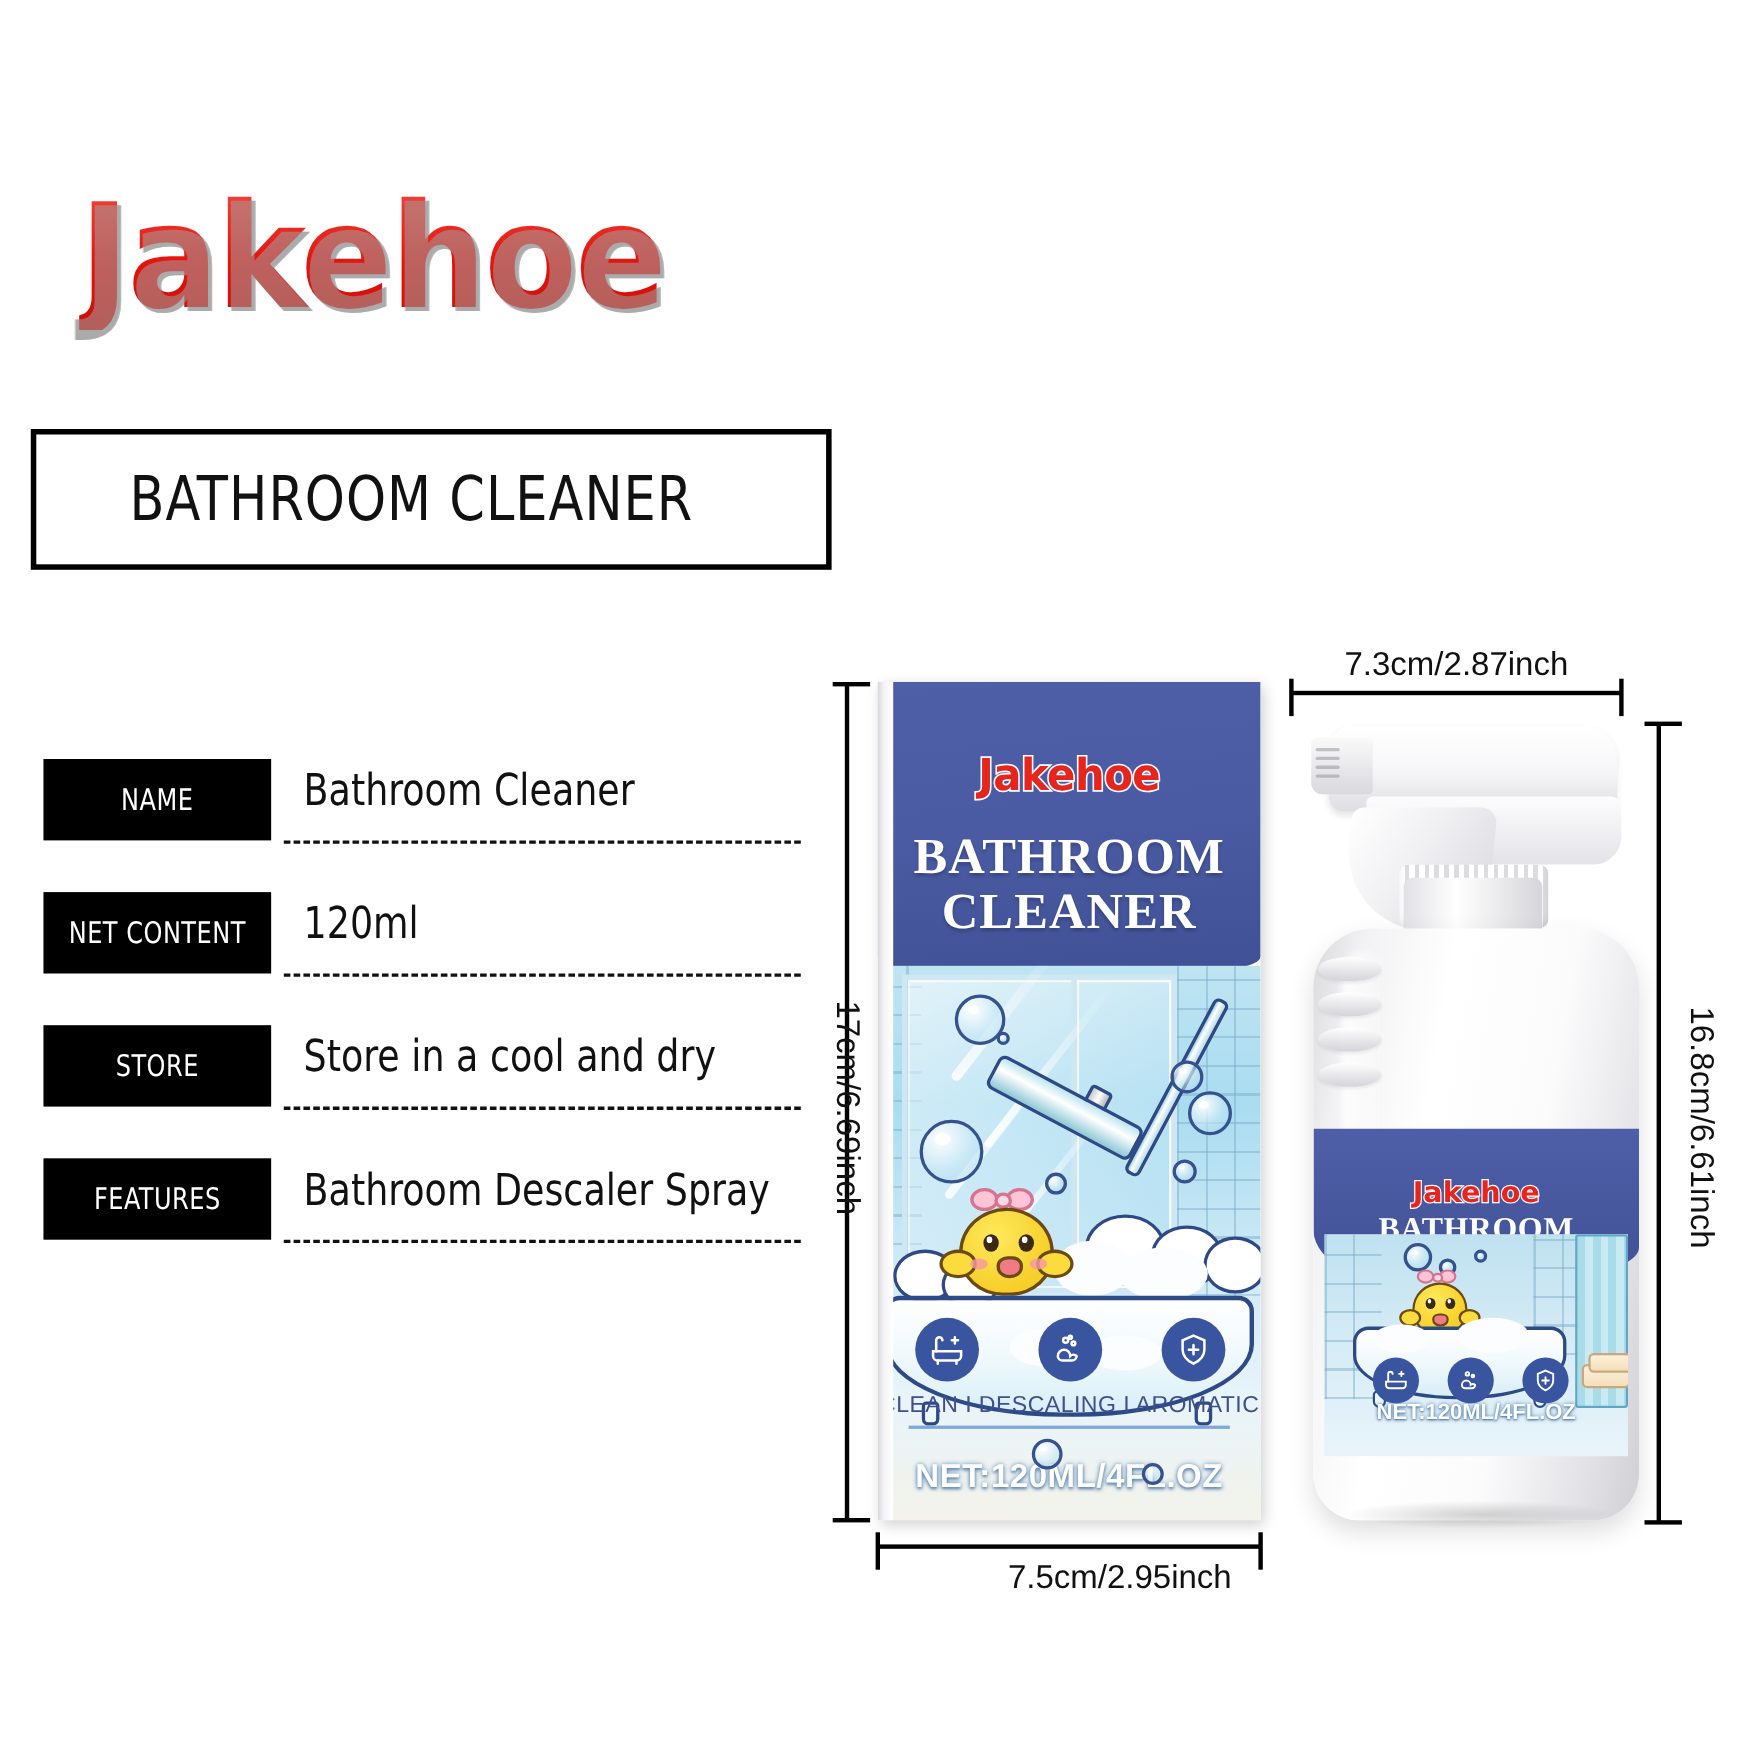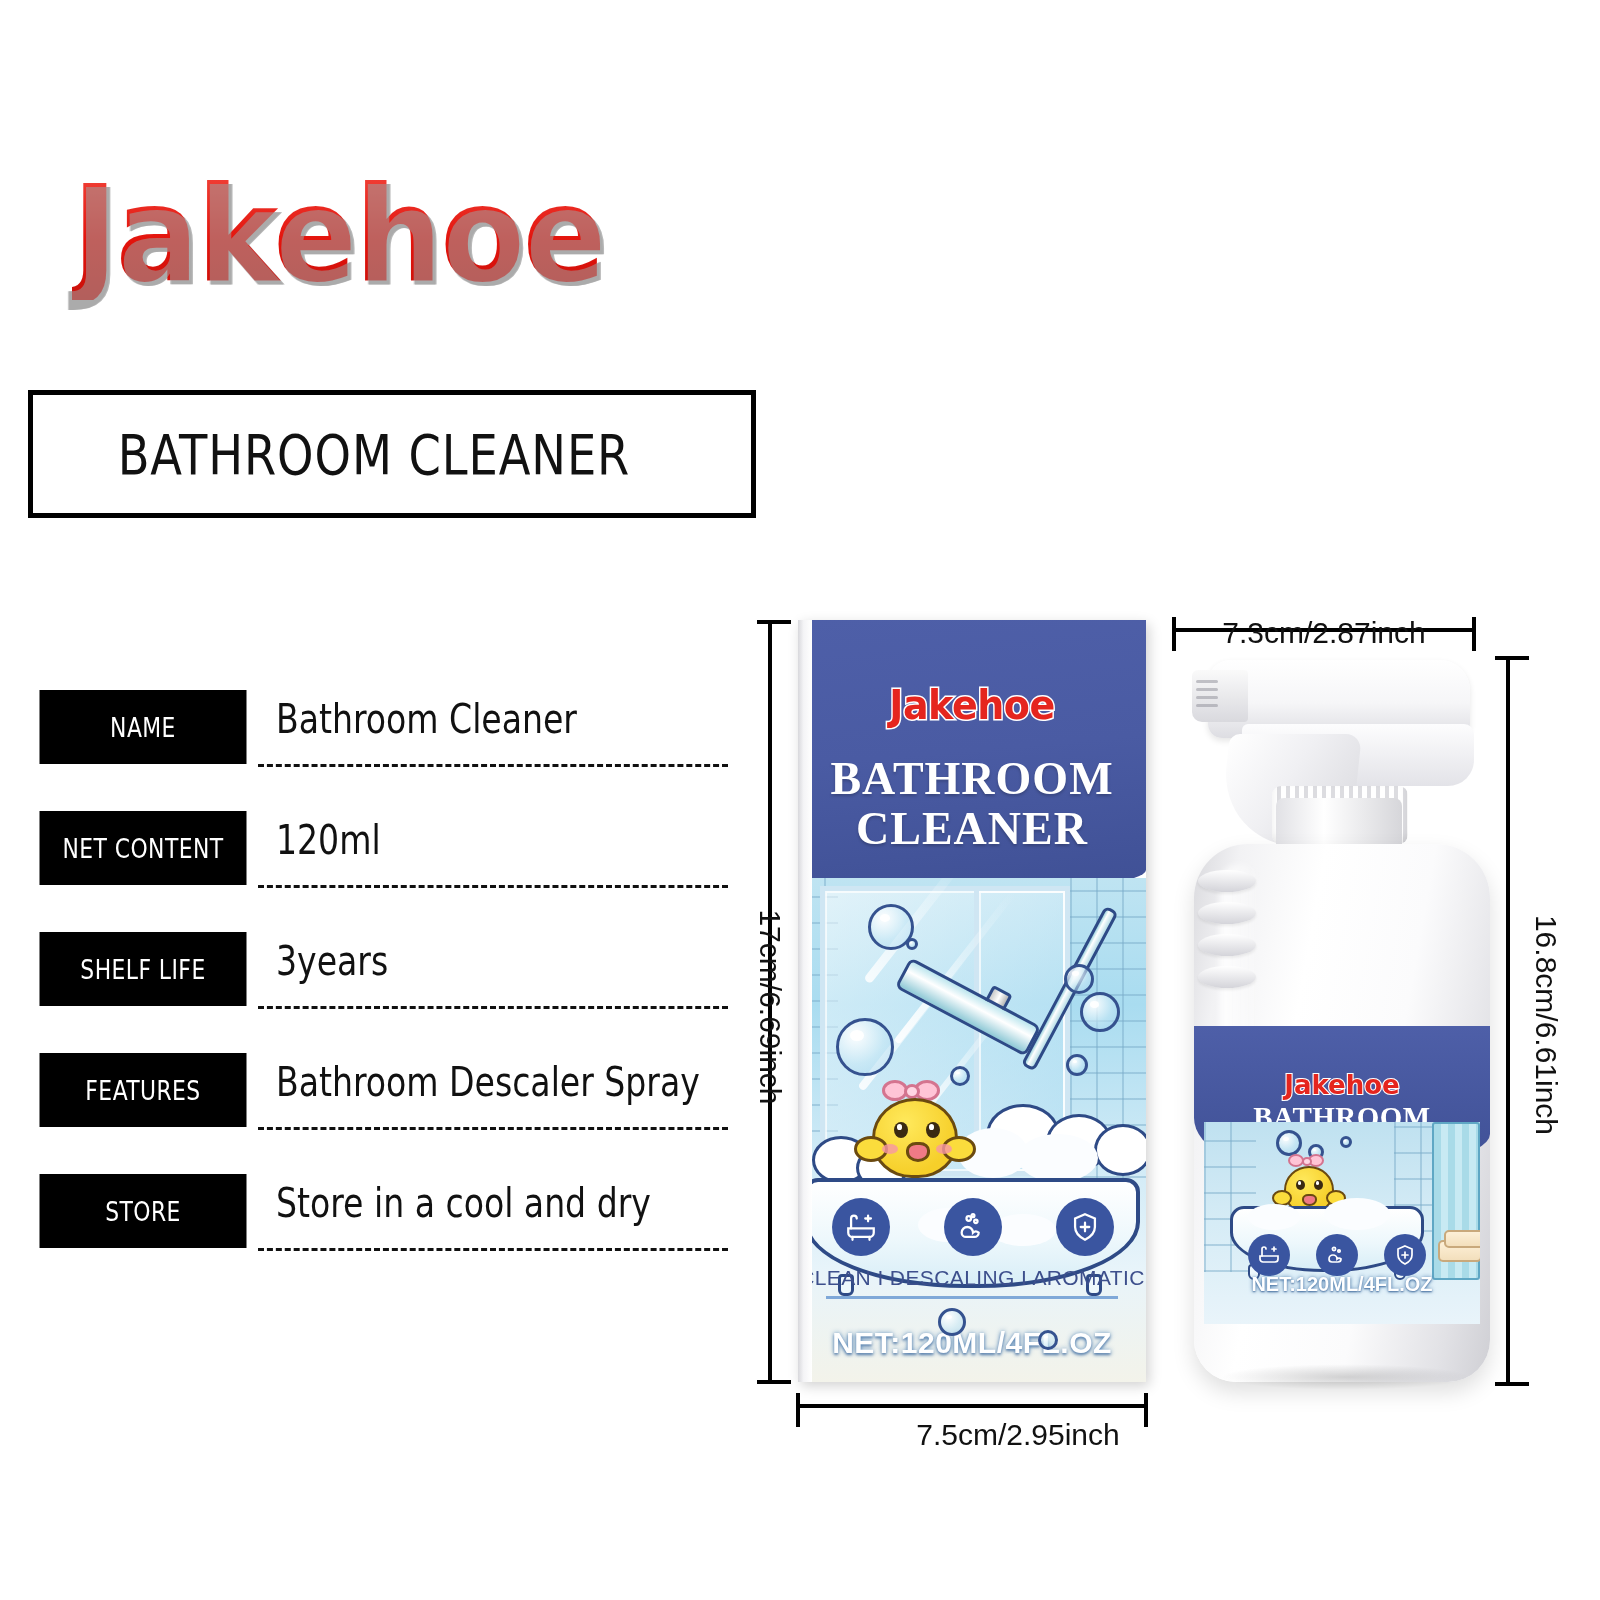"7.3cm/2.87inch" div.dim-label { margin-top: 28px -> none }
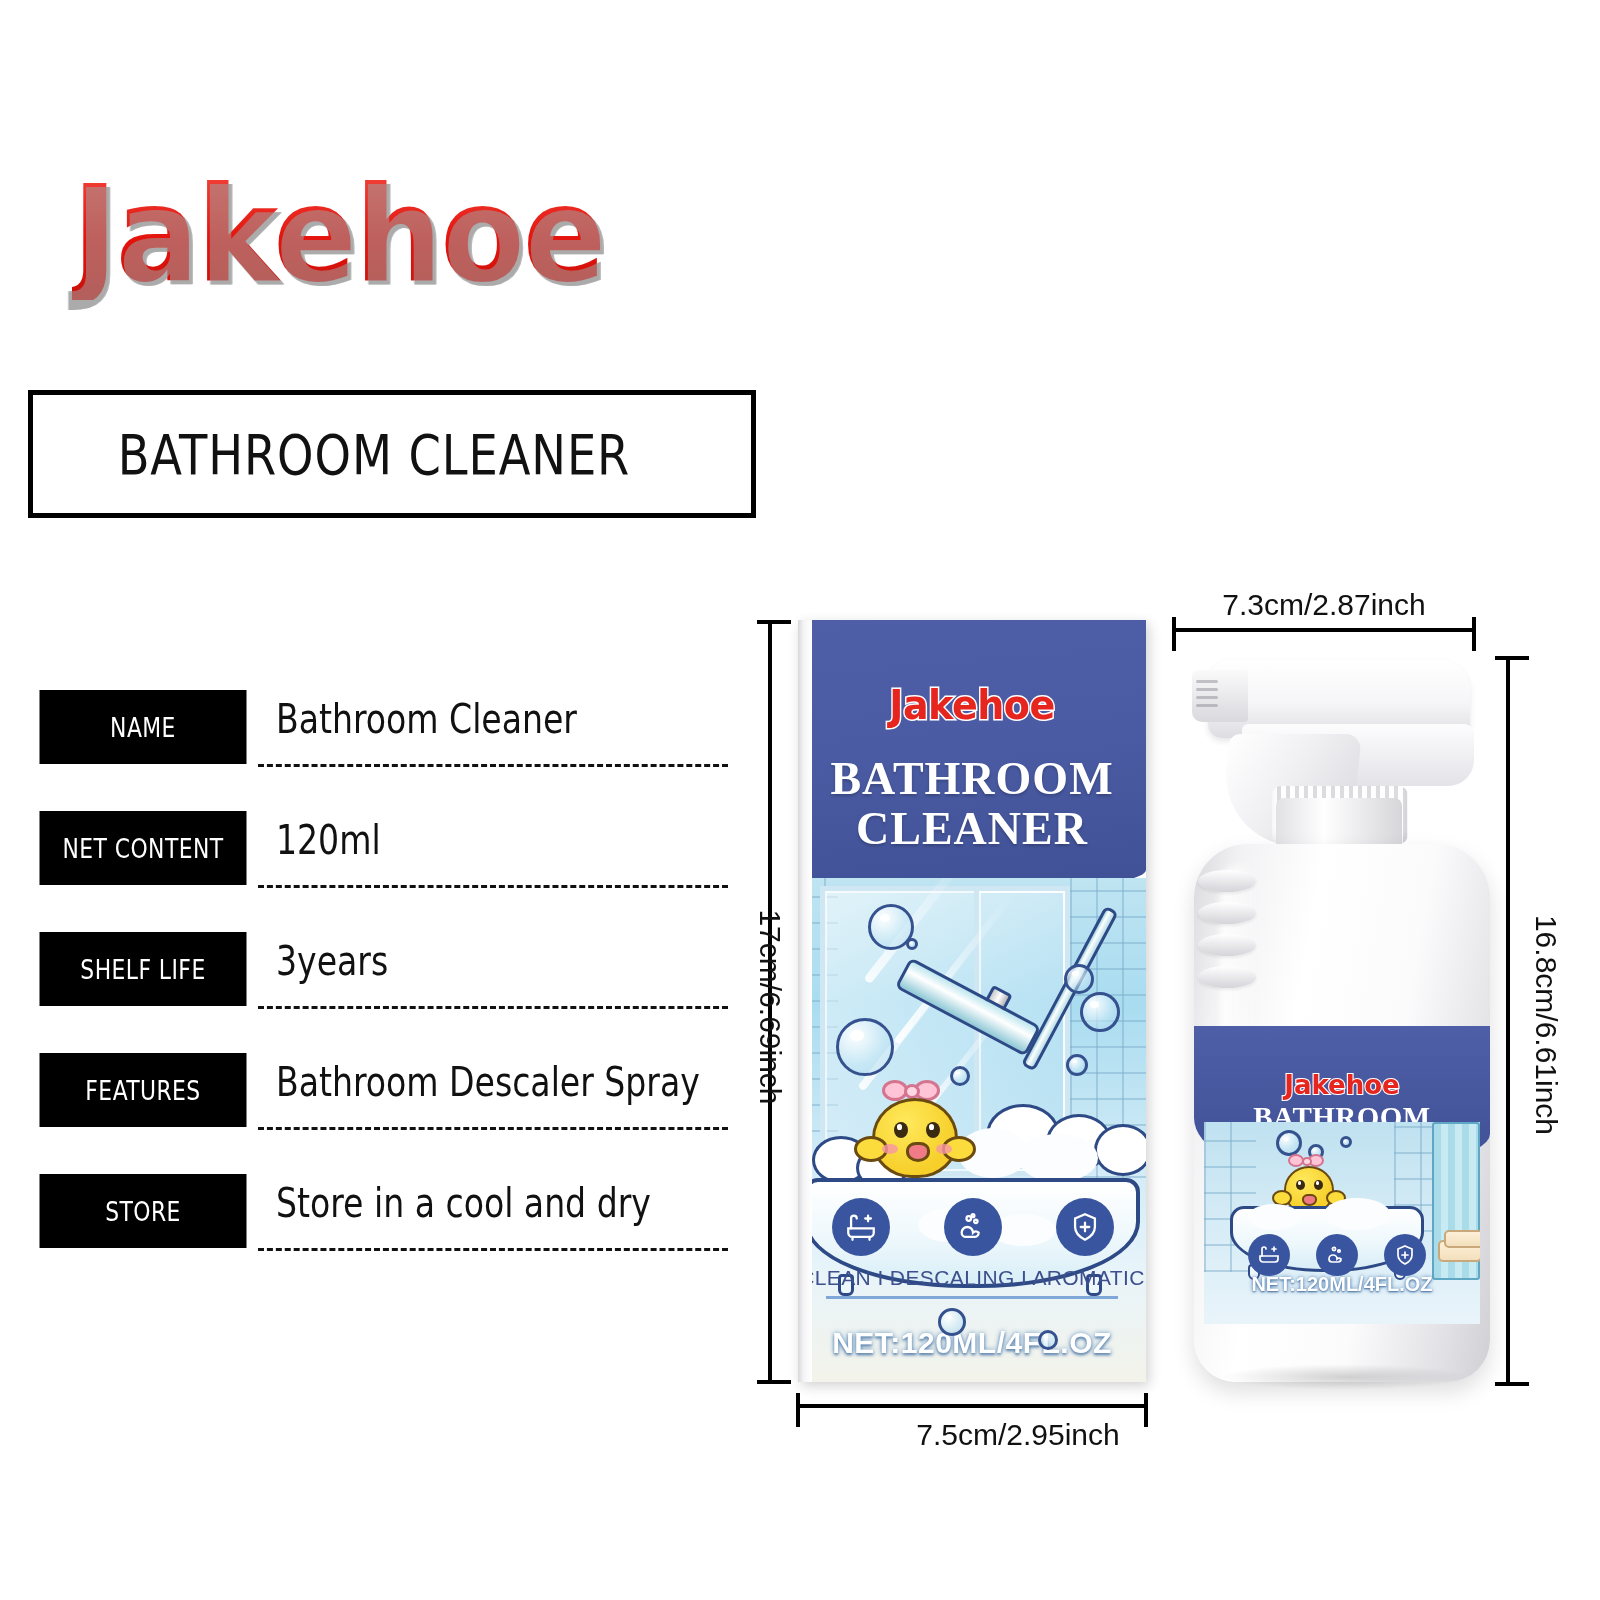"SHELF LIFE" div.spec-row { html: <div> <div>SHELF LIFE</div> <div>3years</div> <div></div> </div> -> none }
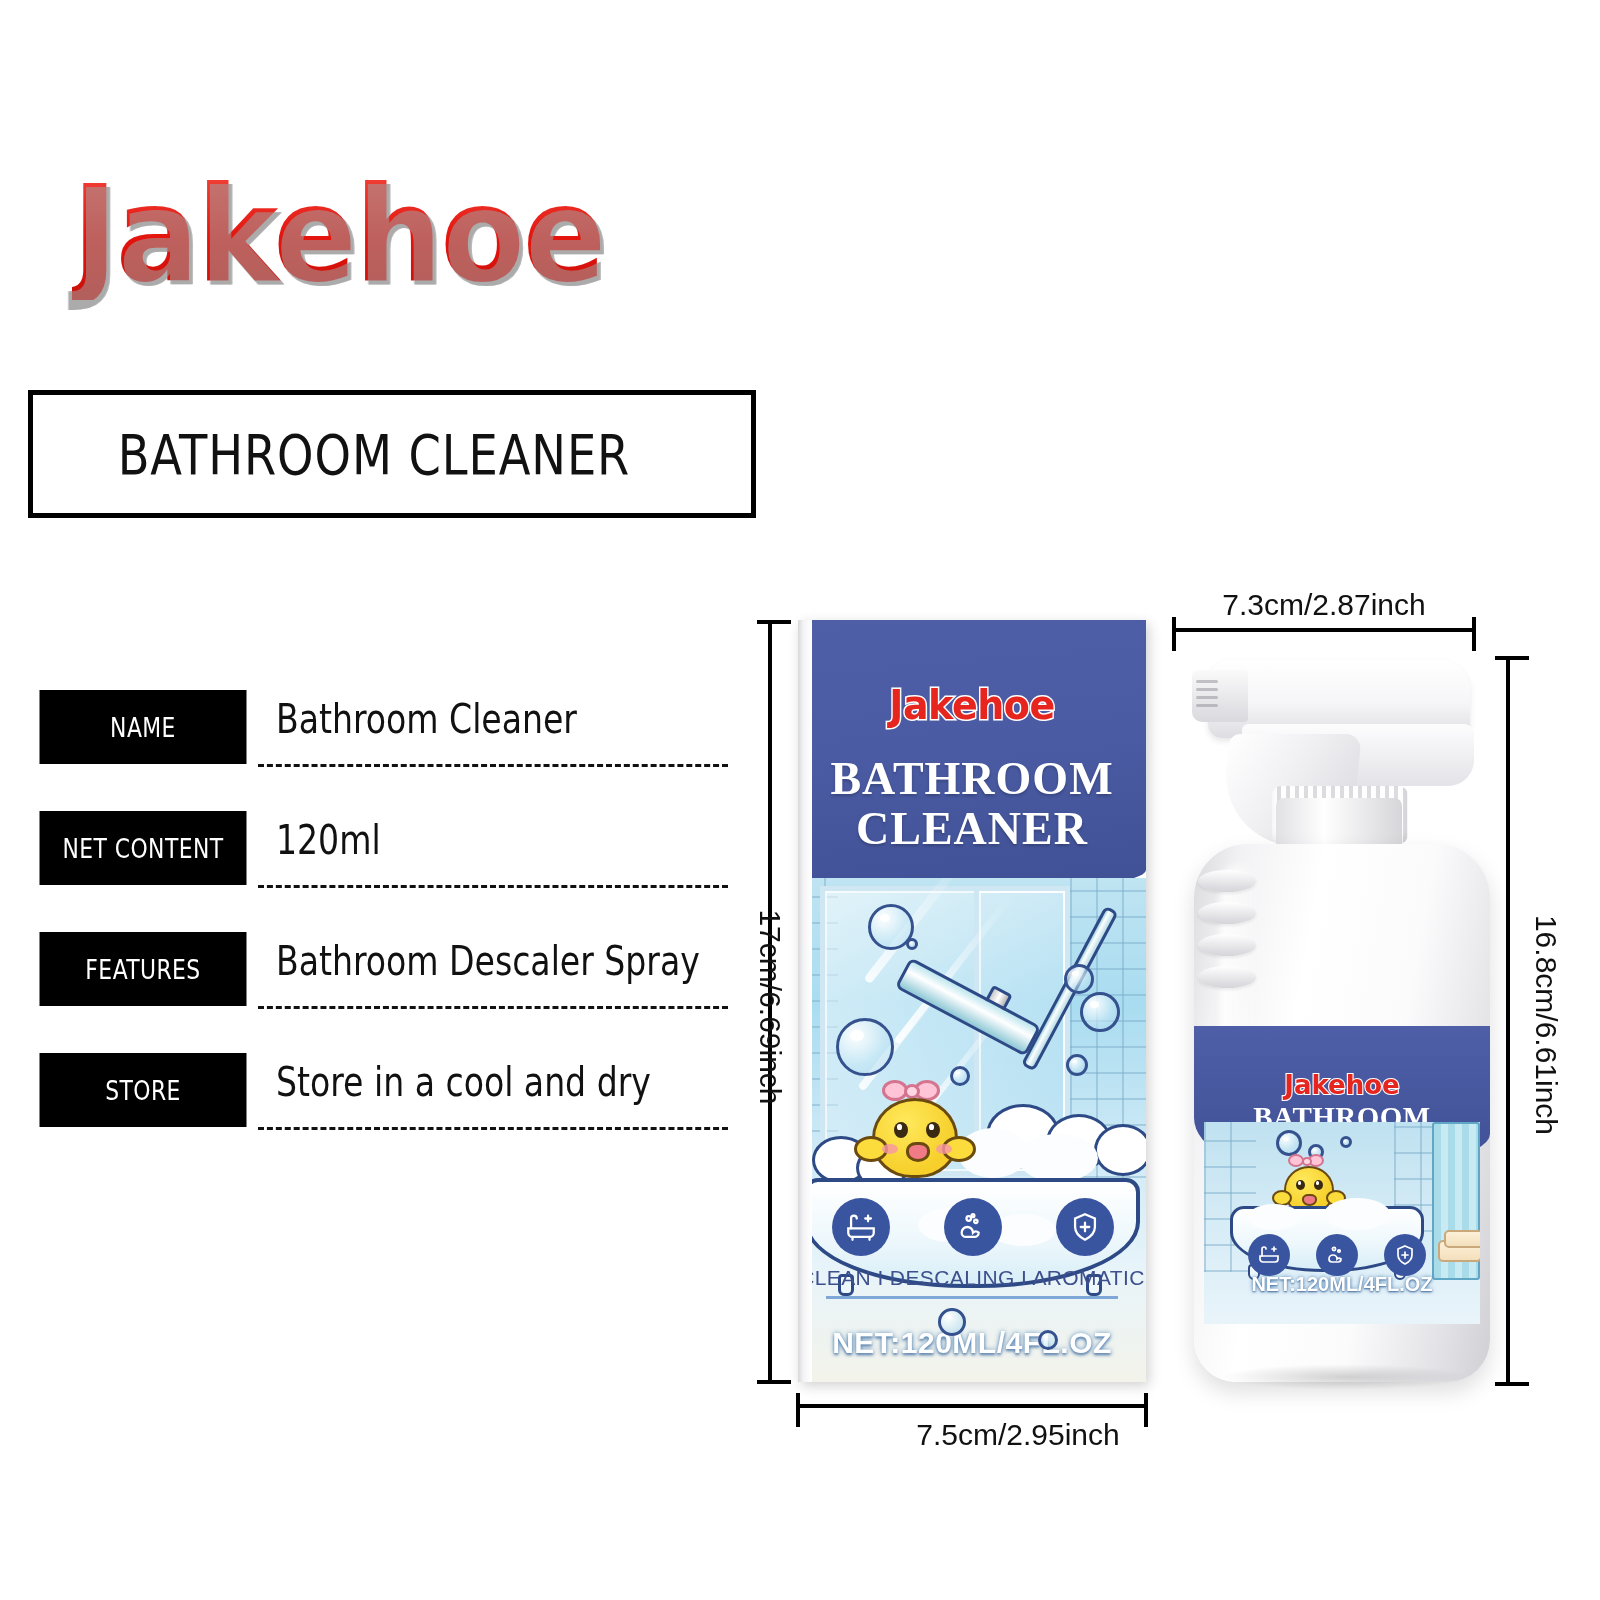"FEATURES" div.spec-row { order: before "STORE" -> after "STORE" }
